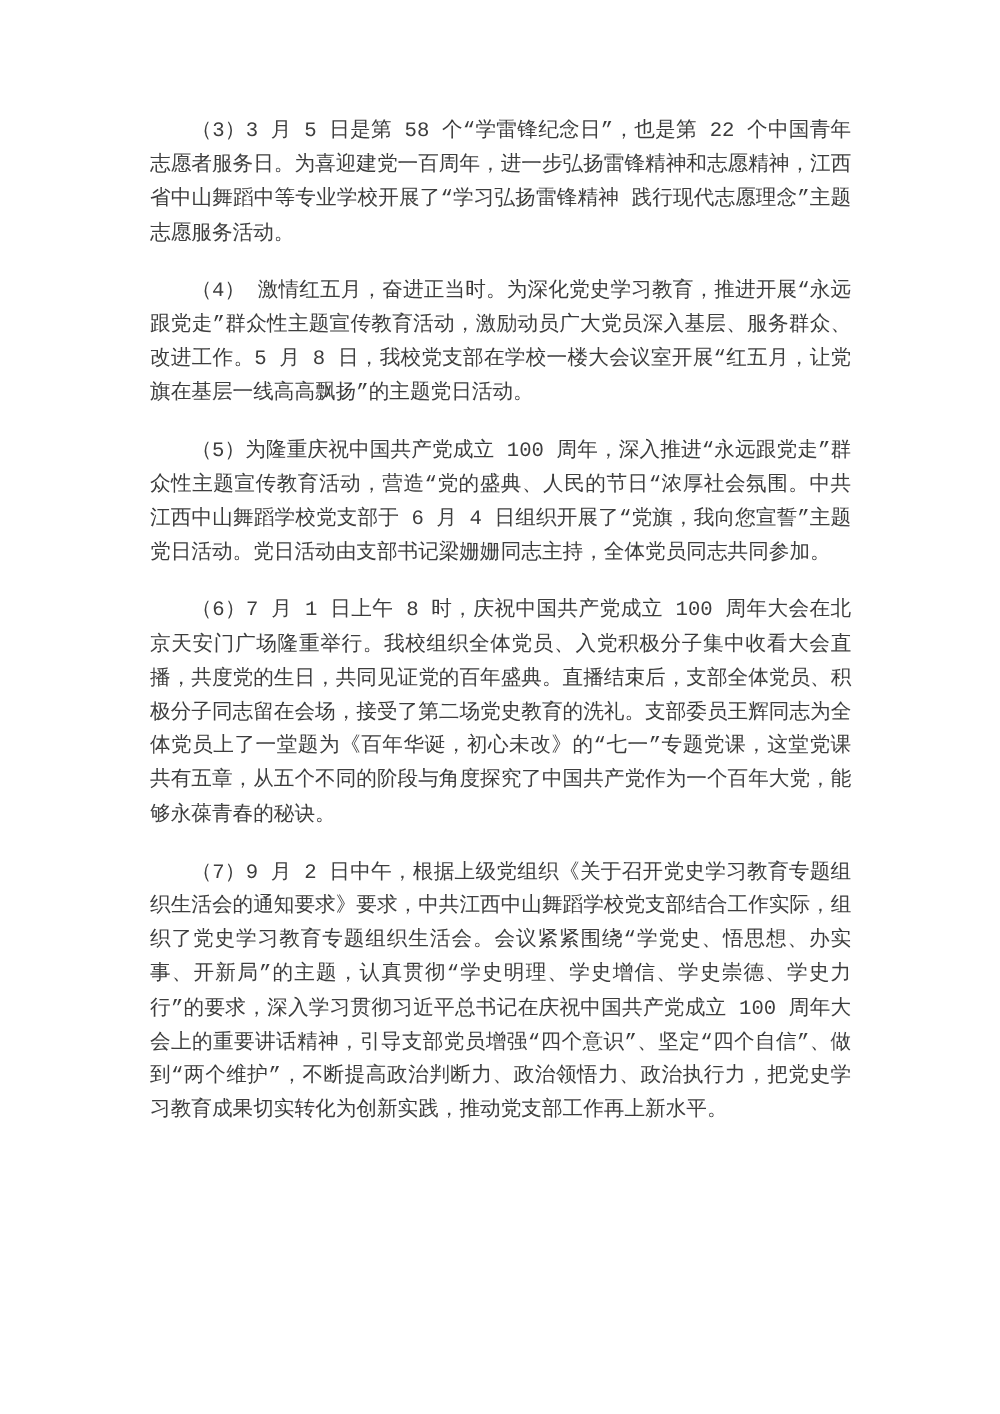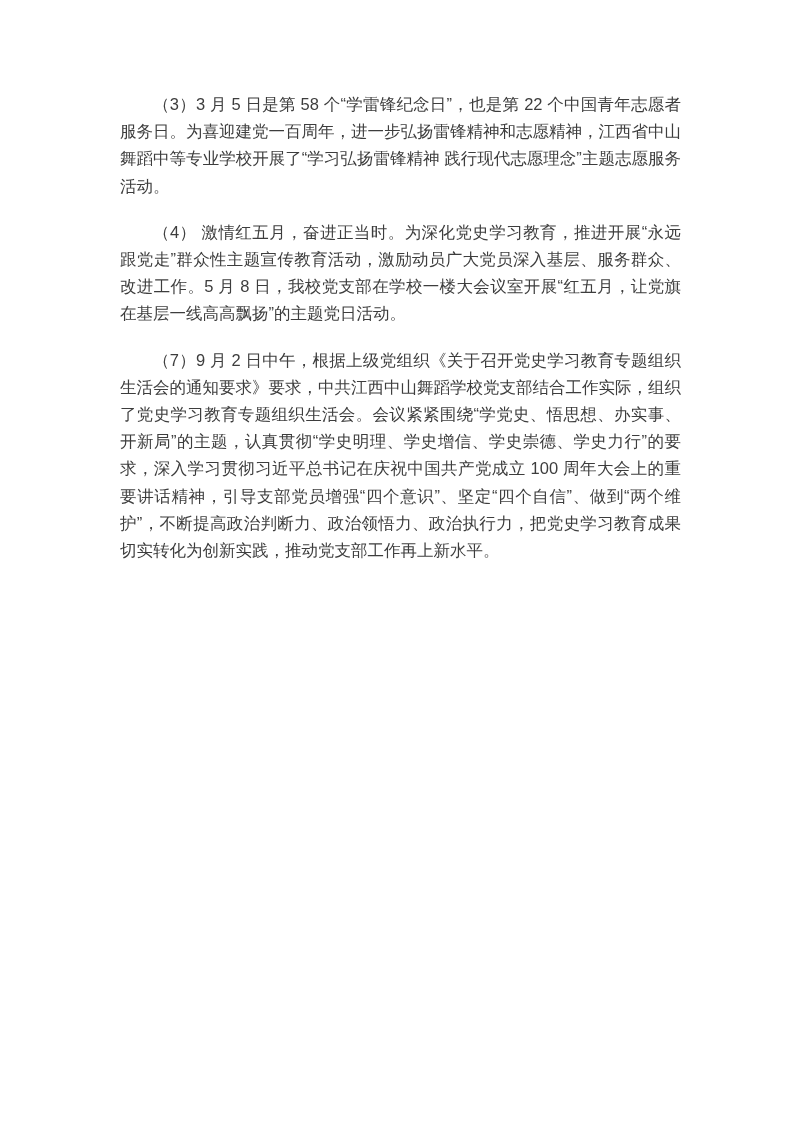"（3）3 月 5 日是第 58" .text-block { font-family: Liberation Sans, sans-serif -> Liberation Mono, monospace }
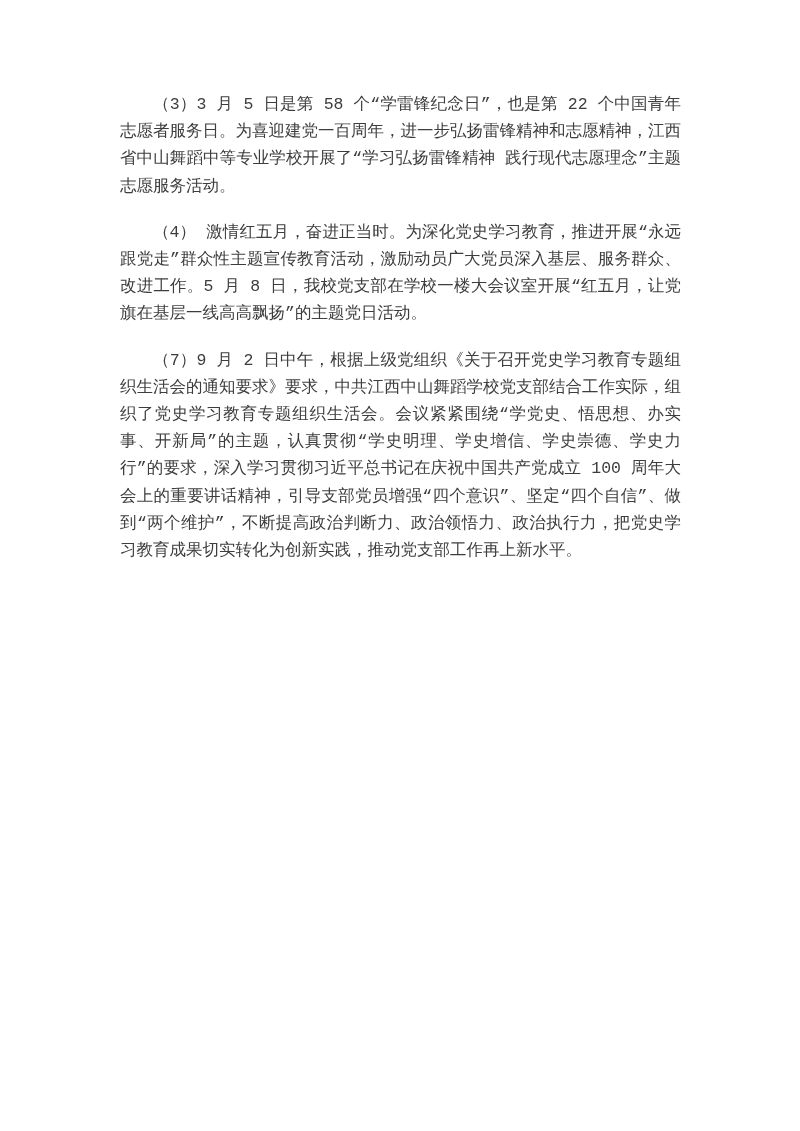"（5）为隆重庆祝中国共产党成立 100" p { html: none -> <p>（5）为隆重庆祝中国共产党成立 100 周年，深入推进“永远跟党走”群众性主题宣传教育活动，营造“党的盛典、人民的节日“浓厚社会氛围。中共江西中山舞蹈学校党支部于 6 月 4 日组织开展了“党旗，我向您宣誓”主题党日活动。党日活动由支部书记梁姗姗同志主持，全体党员同志共同参加。</p> }
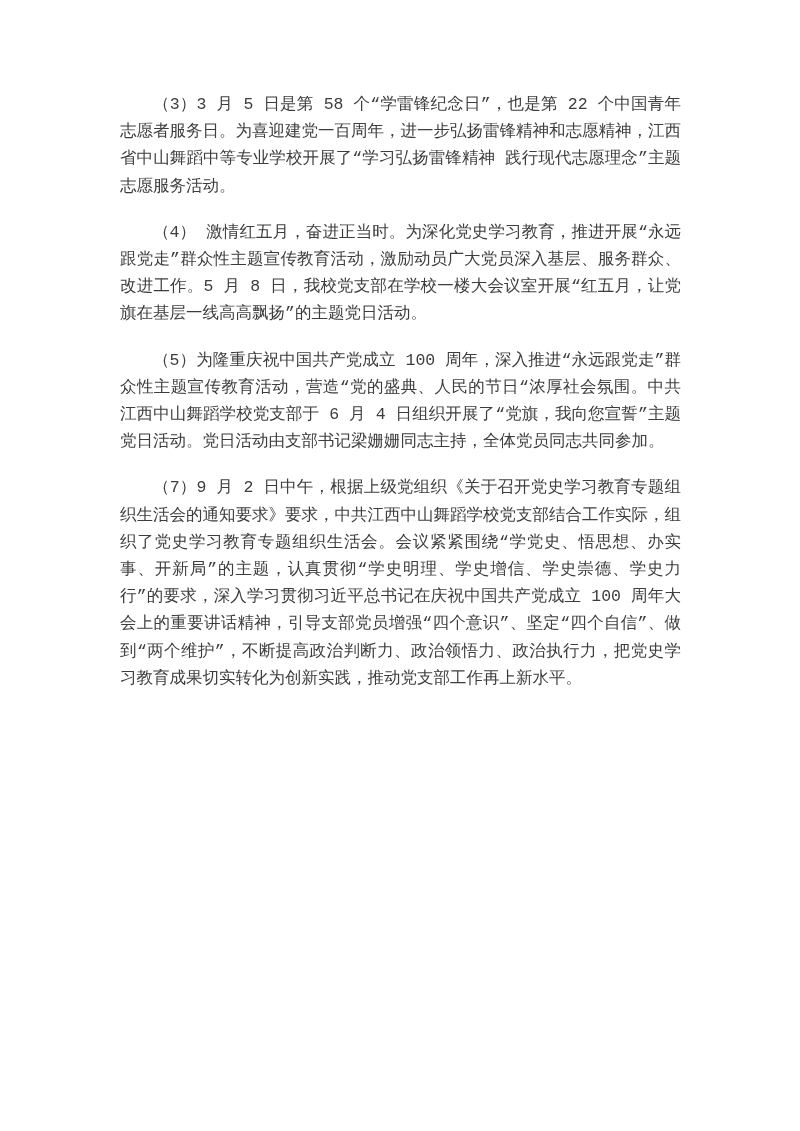"（6）7 月 1 日上午 8" p { html: none -> <p>（6）7 月 1 日上午 8 时，庆祝中国共产党成立 100 周年大会在北京天安门广场隆重举行。我校组织全体党员、入党积极分子集中收看大会直播，共度党的生日，共同见证党的百年盛典。直播结束后，支部全体党员、积极分子同志留在会场，接受了第二场党史教育的洗礼。支部委员王辉同志为全体党员上了一堂题为《百年华诞，初心未改》的“七一”专题党课，这堂党课共有五章，从五个不同的阶段与角度探究了中国共产党作为一个百年大党，能够永葆青春的秘诀。</p> }
